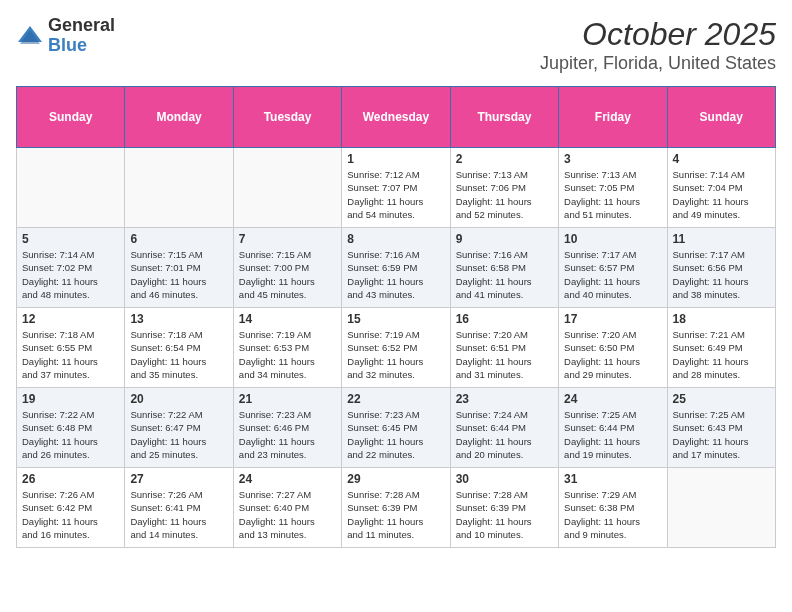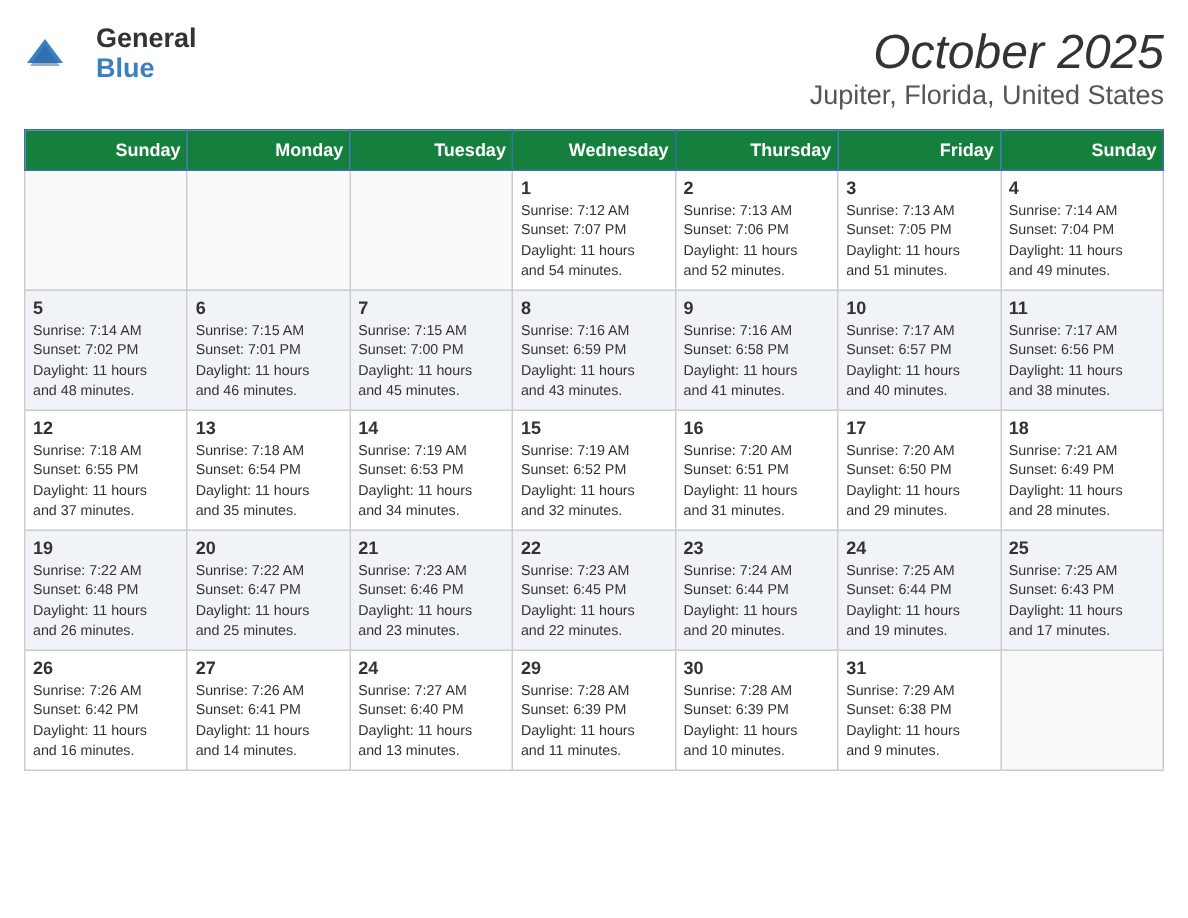"General" .logo { gap: 20px -> 4px }
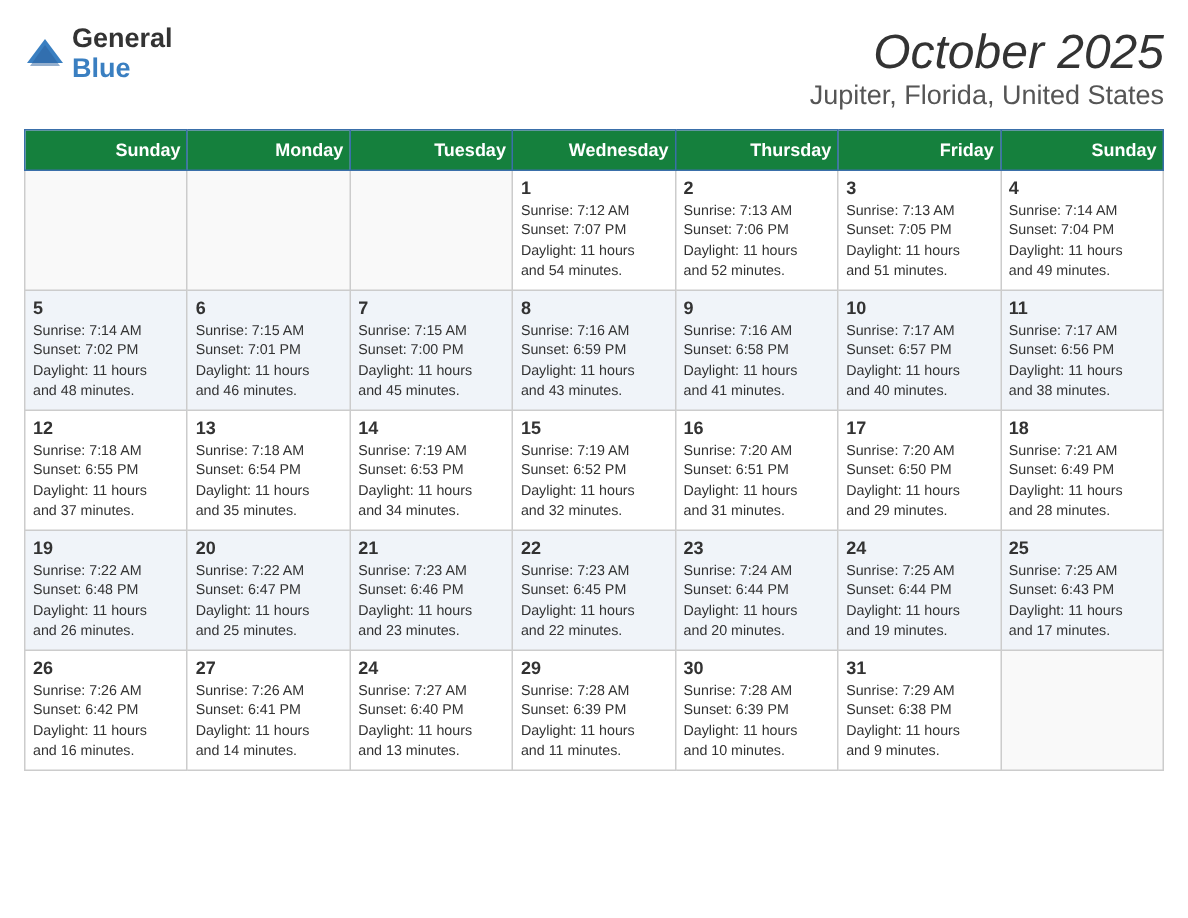"Sunday" thead tr th { background: #15803d -> #ec4899; padding: 6px 4px -> 23px 4px; text-align: right -> center }
